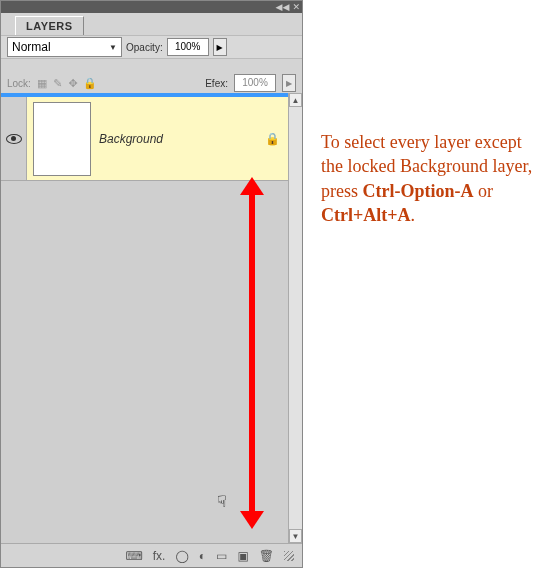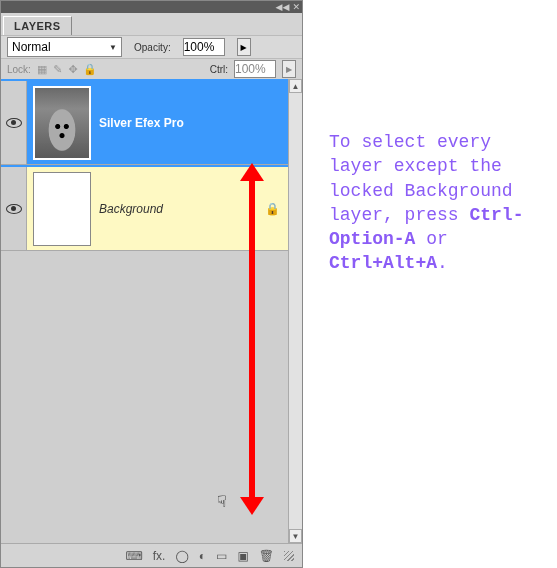"LAYERS" .tab { margin-left: 2px -> 14px }
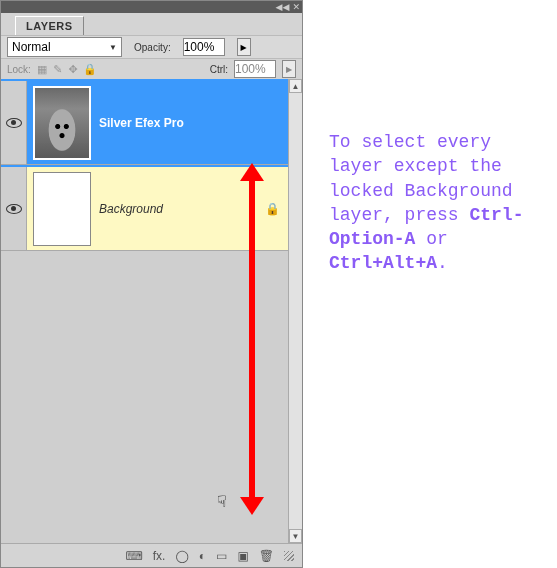"Normal" .options-row { gap: 12px -> 4px }
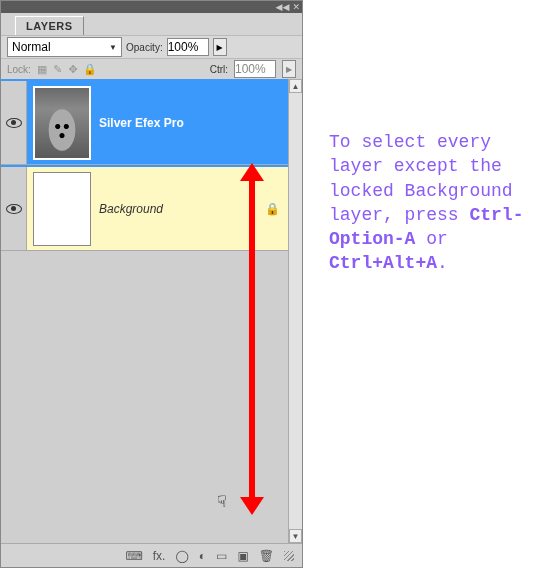"100%" .pct-box { font-size: 12px -> 10px; text-align: none -> center }
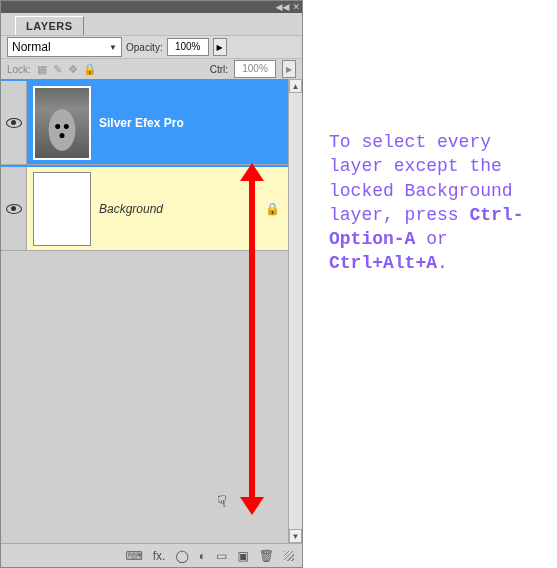"Lock:" .lock-row { margin-top: none -> 14px }
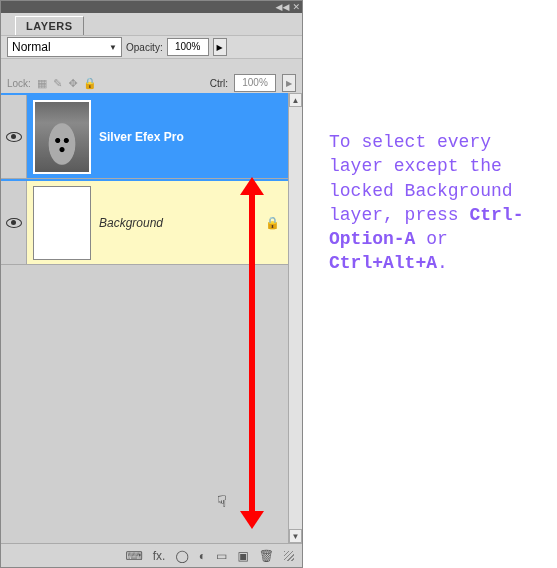"Ctrl:" span.lbl { text: Ctrl -> Efex }
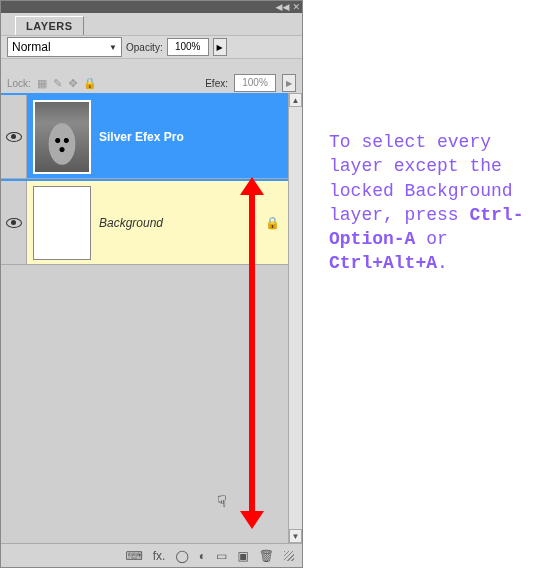"Silver Efex Pro" div.layer-row { html: <div> <div> <div></div> </div> <div> <div></div> </div> <div>Silver Efex Pro</div> </div> -> none }
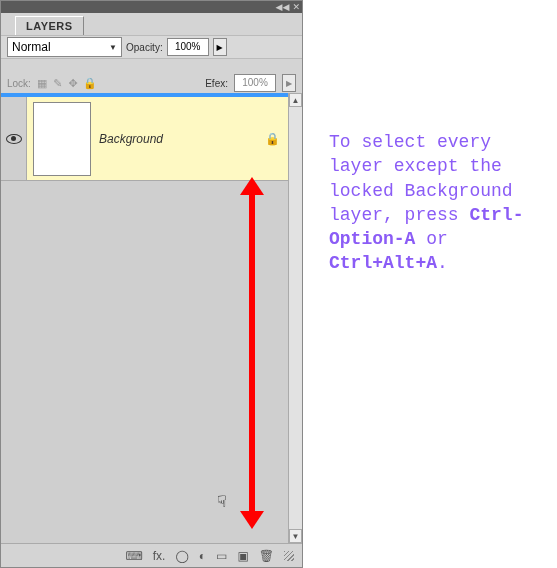"To select every layer except" .instruction { color: #8b5cf6 -> #c2410c; font-family: Liberation Mono, monospace -> Liberation Serif, serif; padding: 130px 16px 0 26px -> 130px 16px 0 18px }
